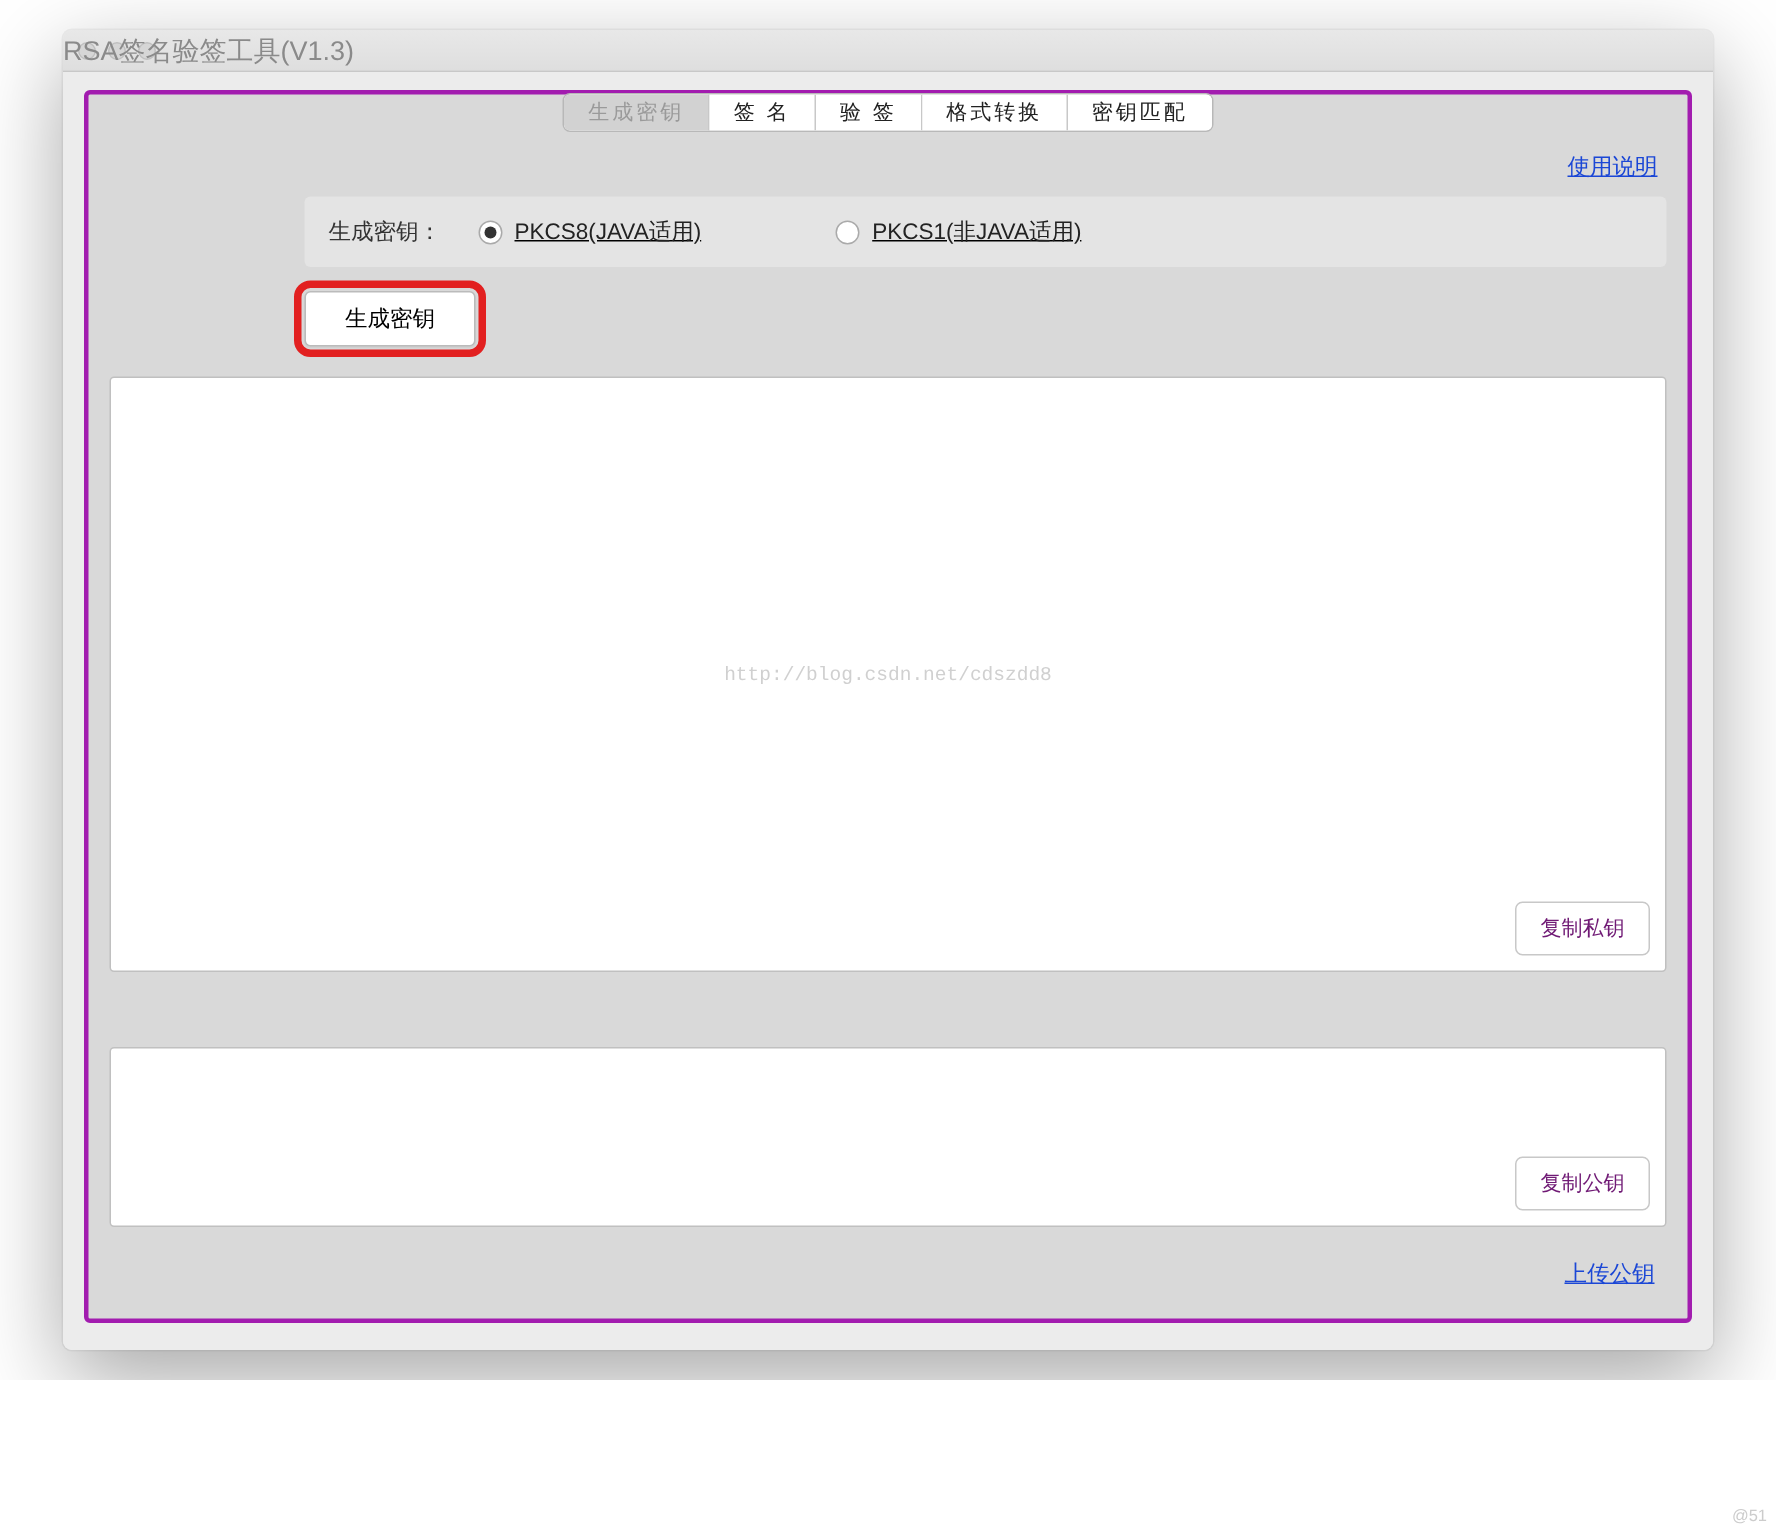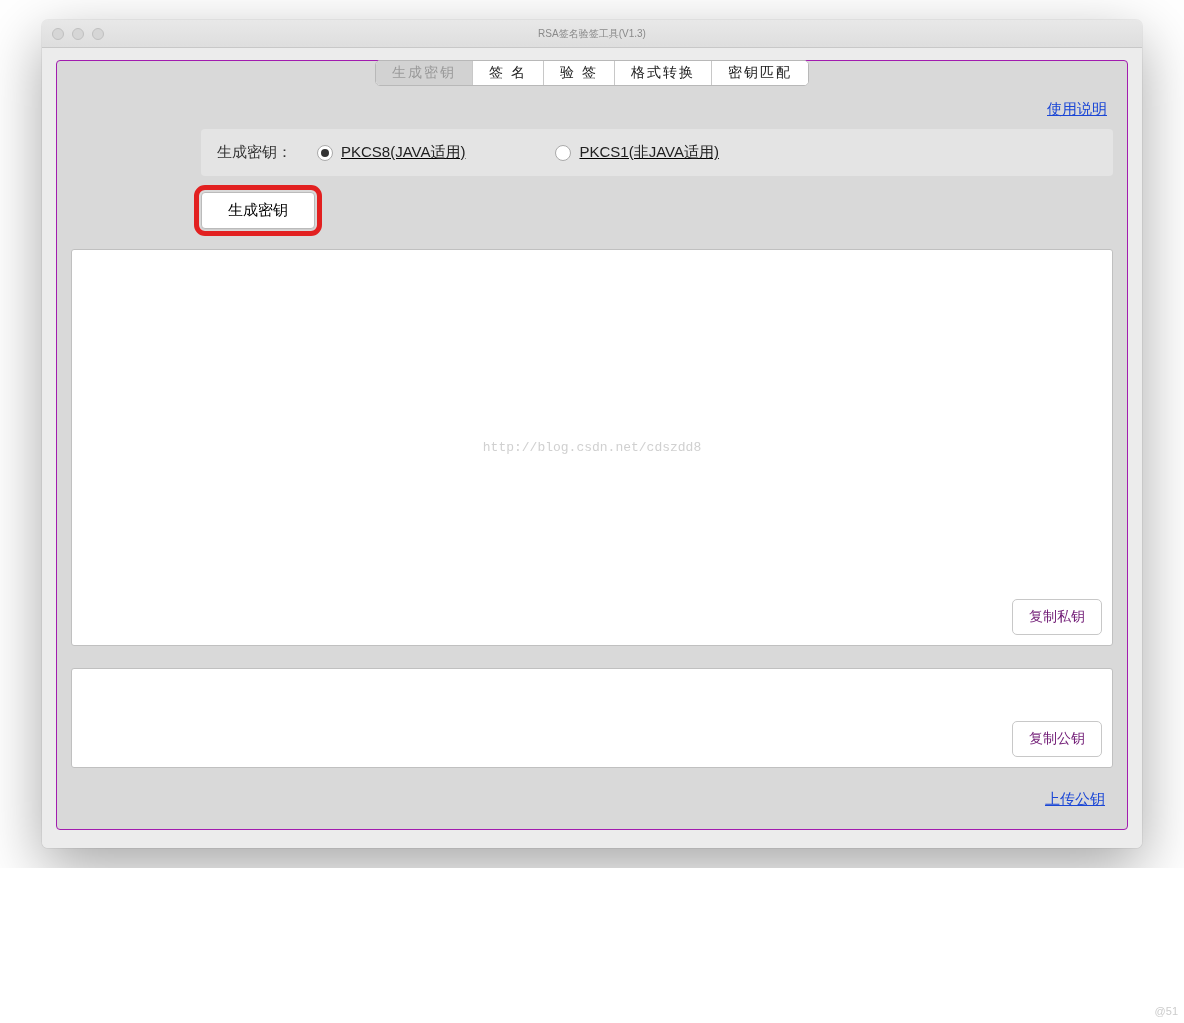"RSA签名验签工具(V1.3)" .title { font-size: 10px -> 18px; text-align: center -> none }
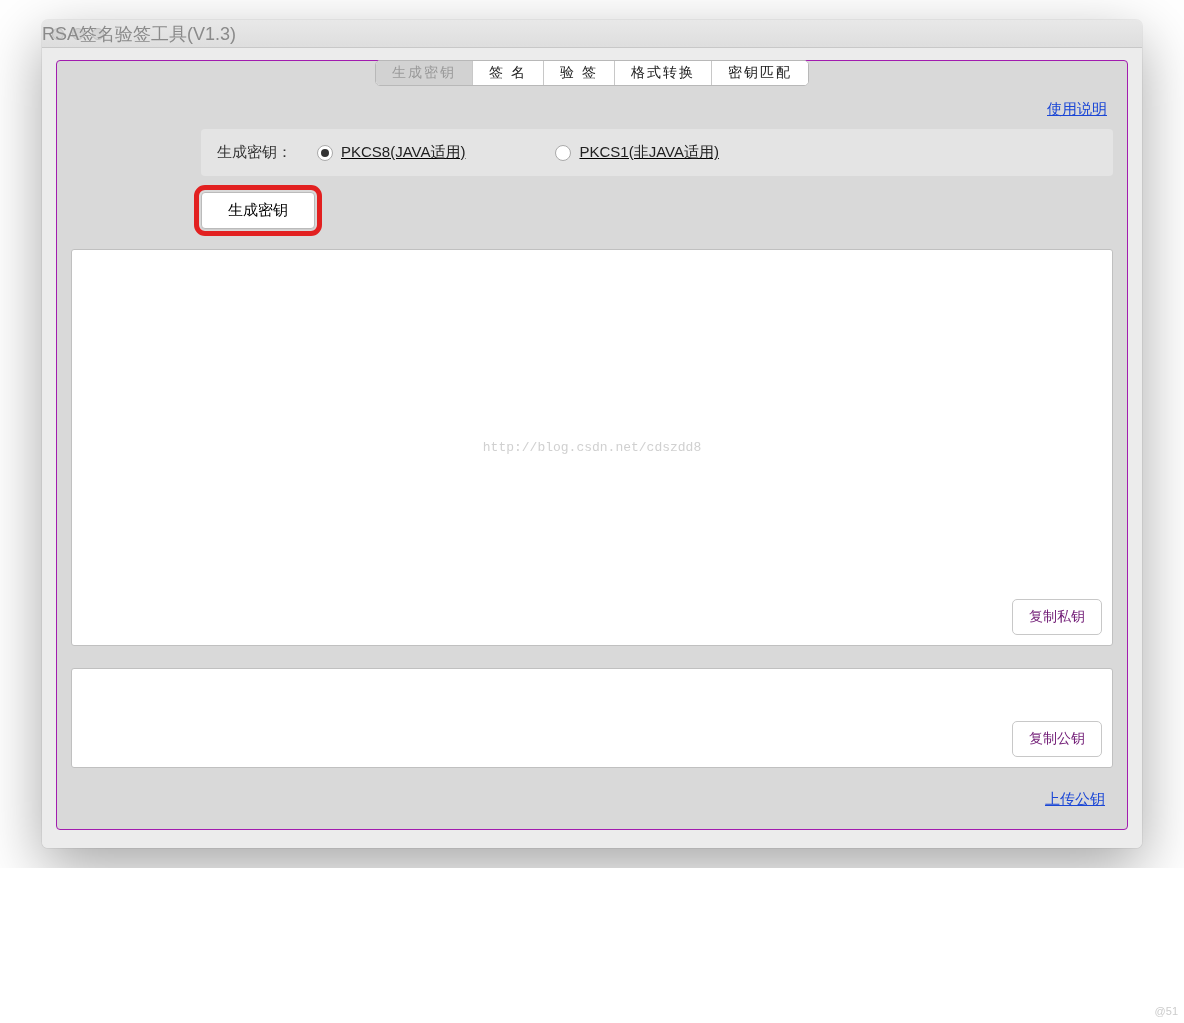"生成密钥" .panel { border: 1px solid #a21caf -> 3px solid #a21caf }
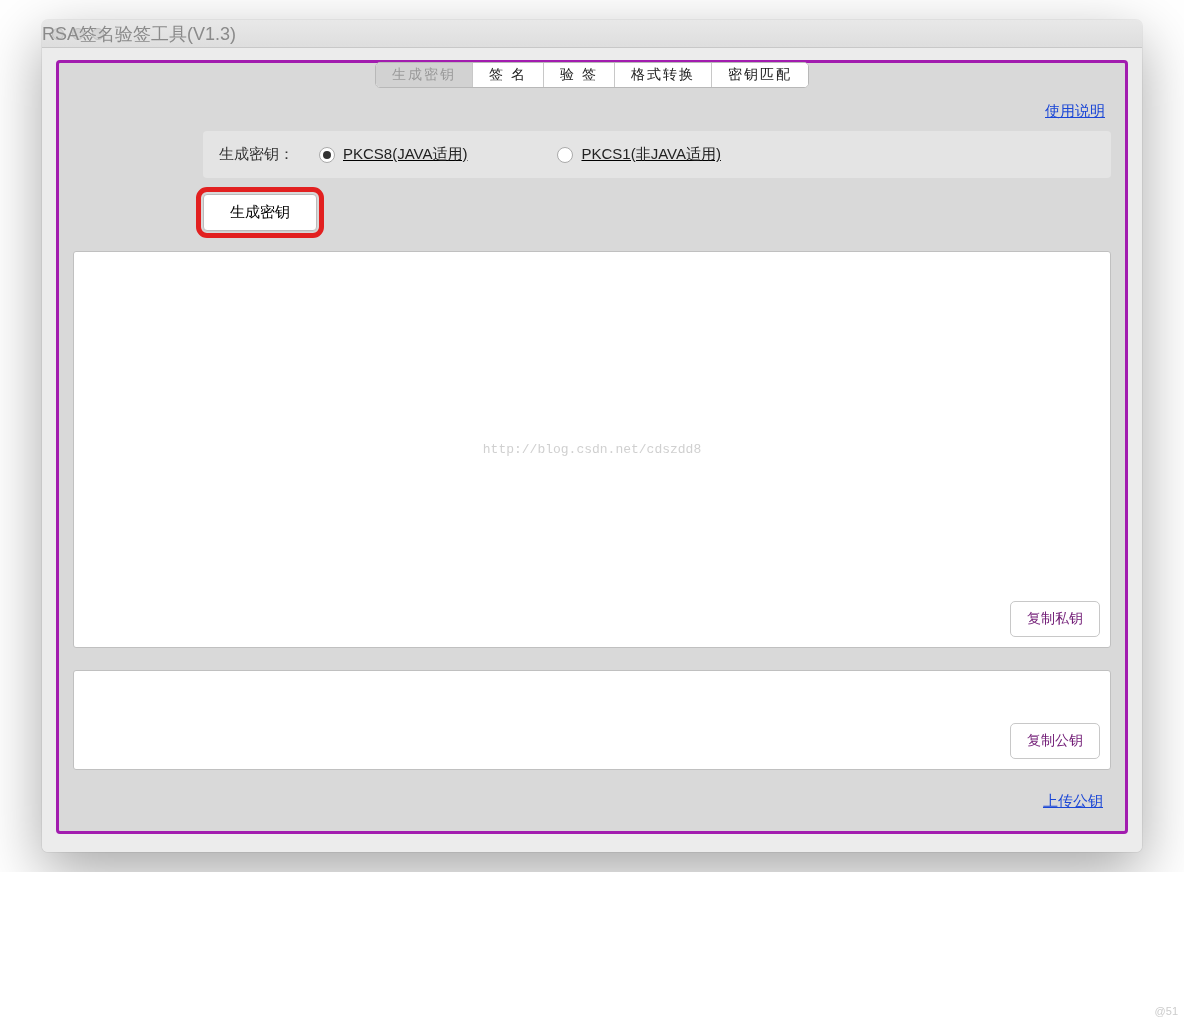"复制公钥" .tb-short { height: 100px -> 120px; margin-top: none -> 28px }
